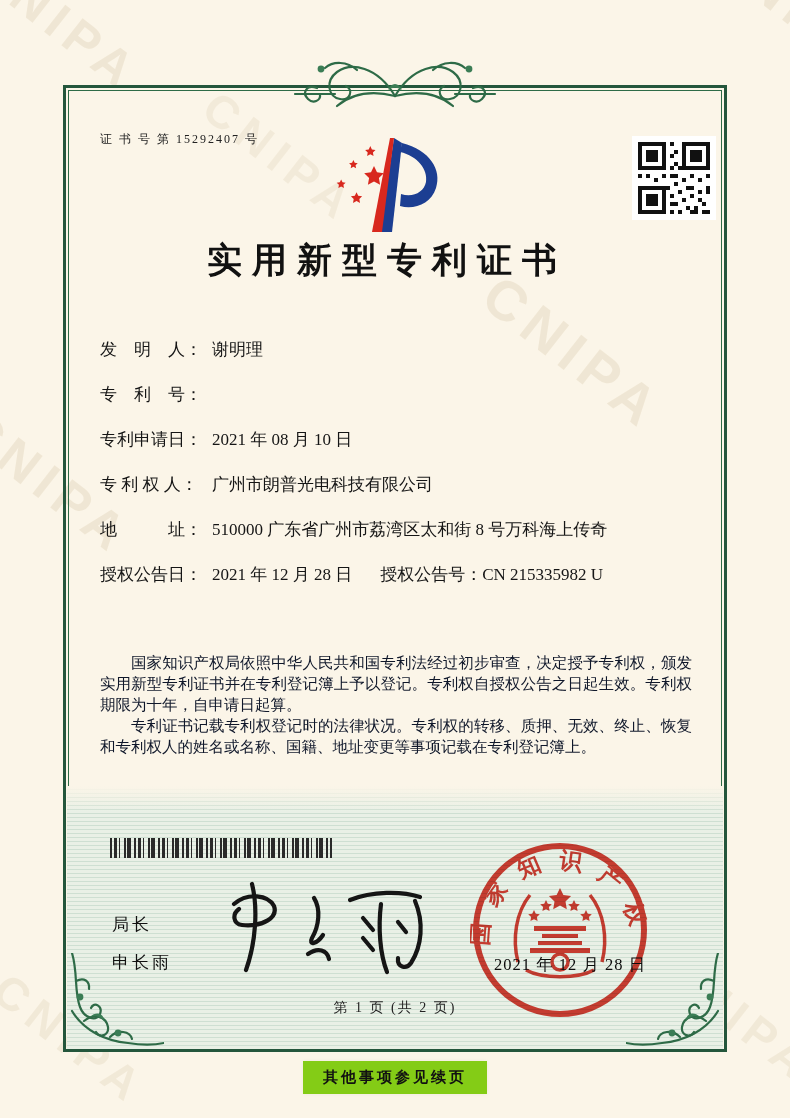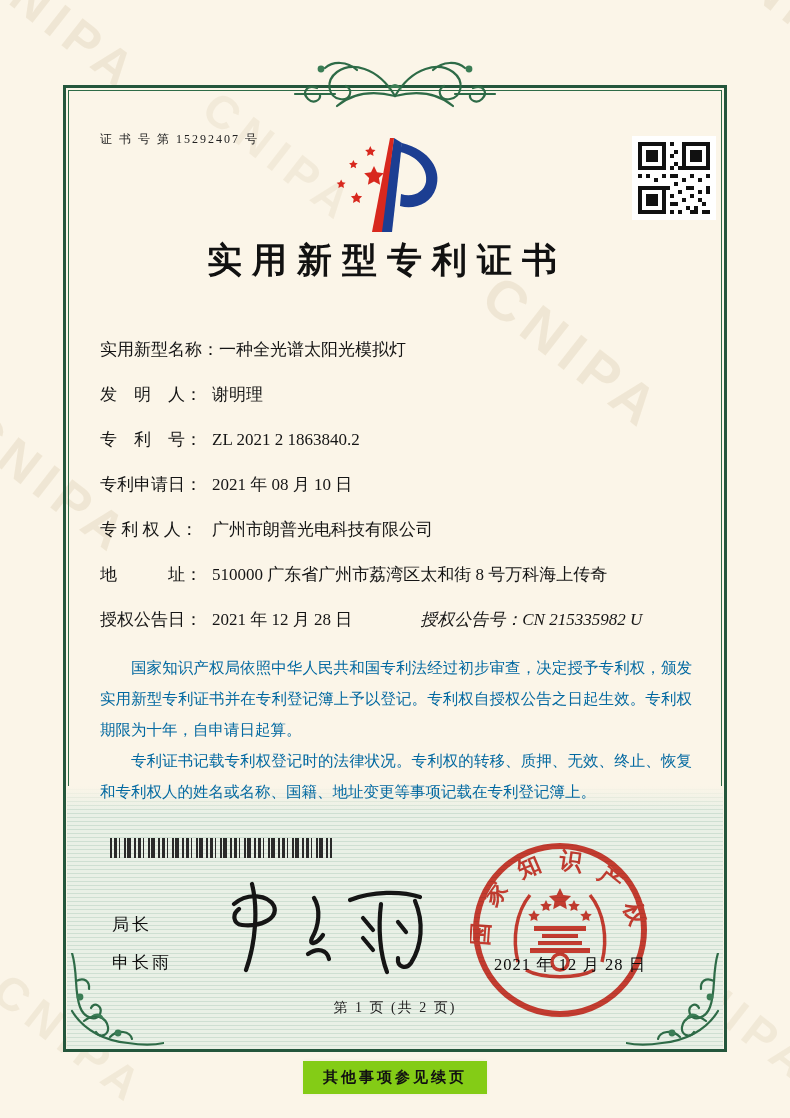"实用新型名称：" div.frow { html: <div> <span>实用新型名称：</span> <span>一种全光谱太阳光模拟灯</span> </div> -> none }
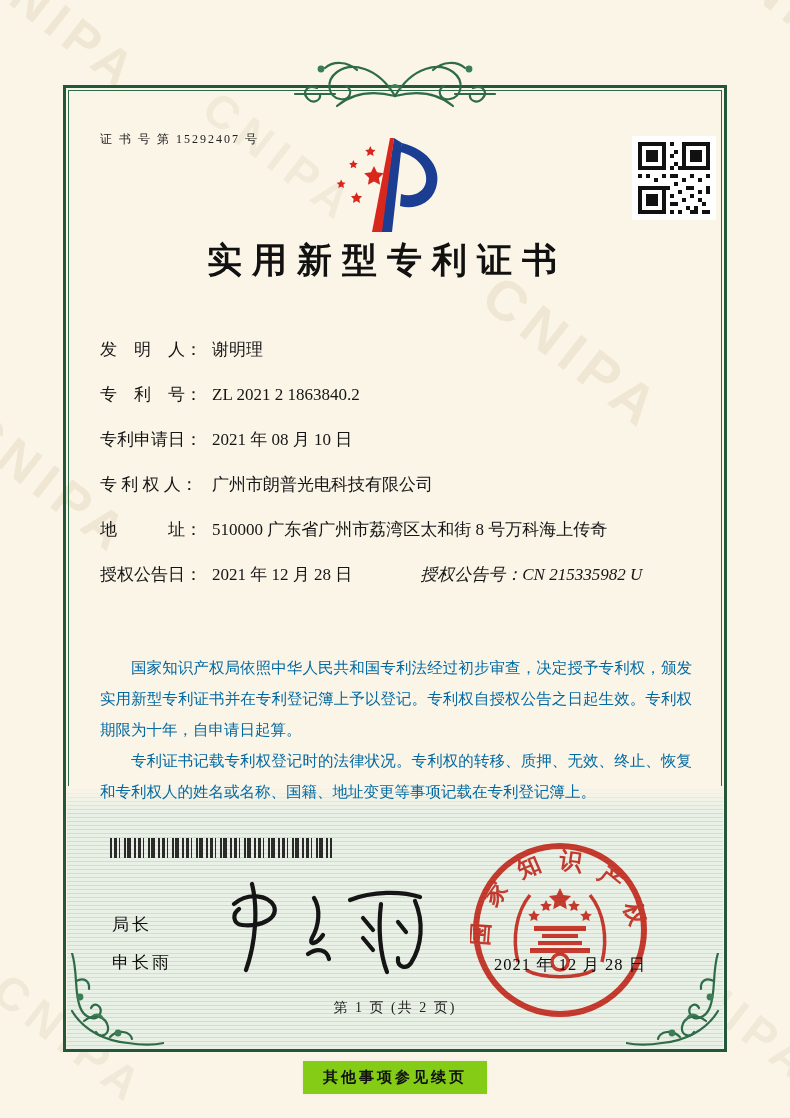"ZL 2021 2 1863840.2" span.fvalue { html: <span>ZL 2021 2 1863840.2</span> -> none }
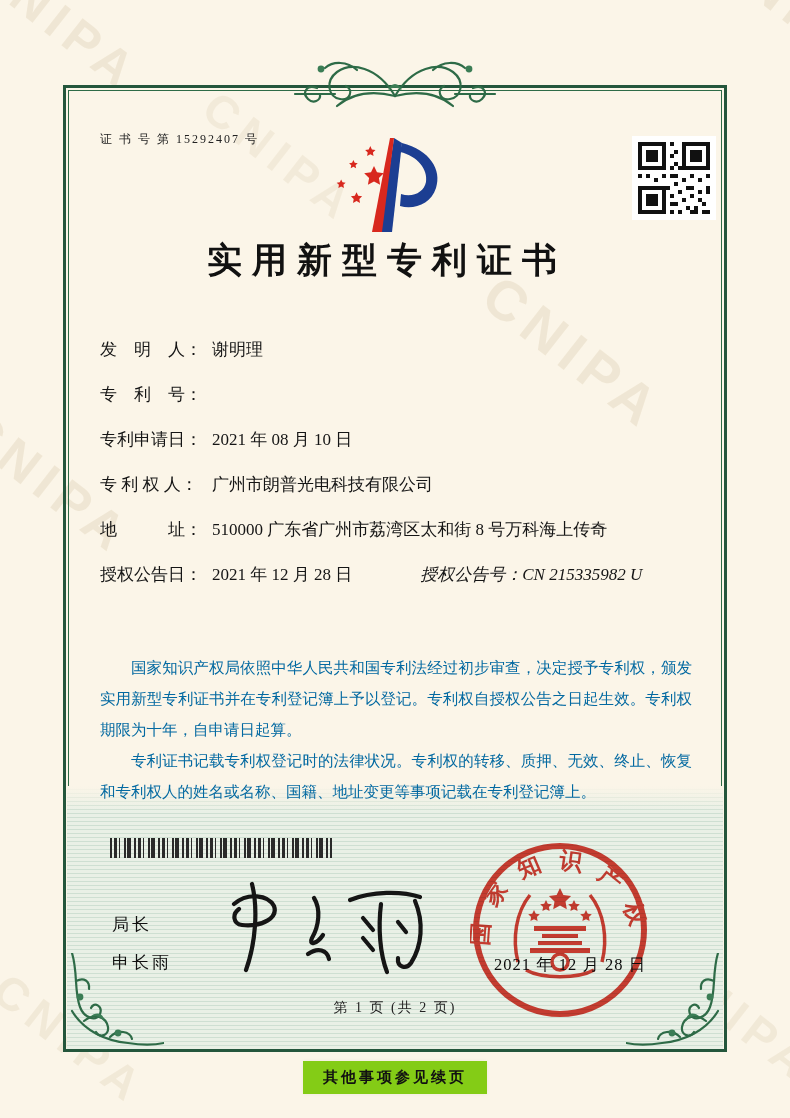"授权公告号：" .fgroup.second { font-style: italic -> none; margin-left: 68px -> 28px }
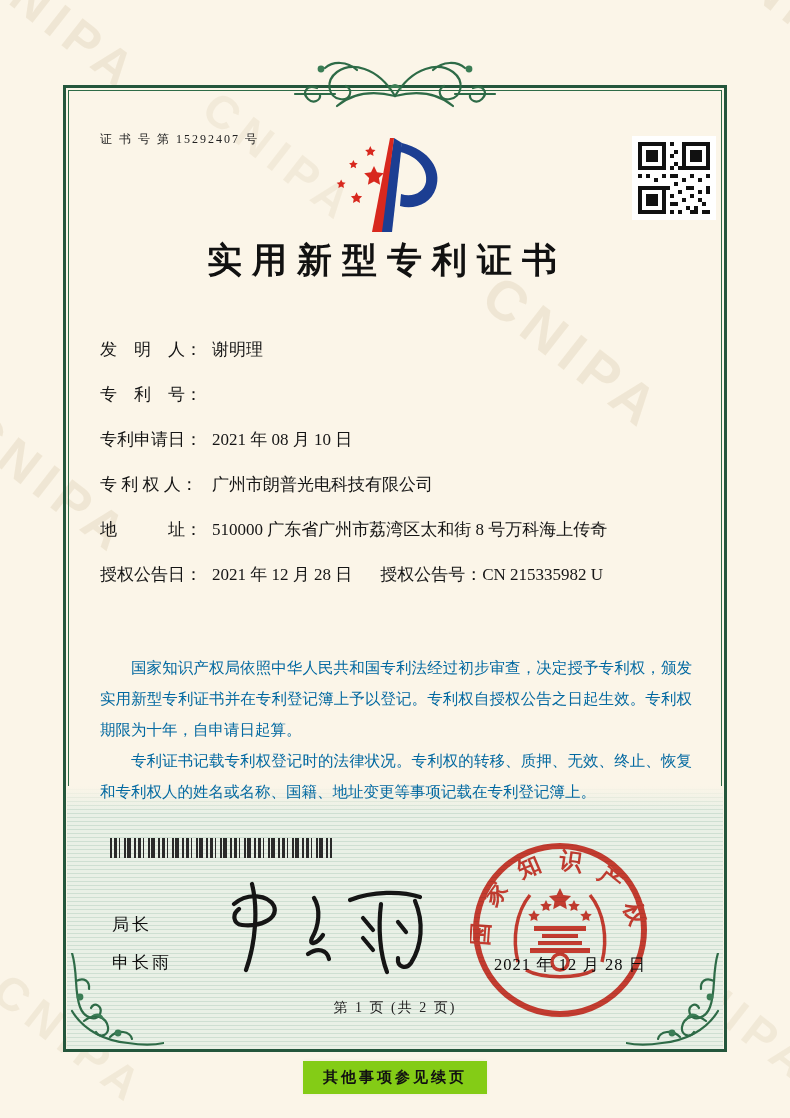"国家知识产权局依照中华人民共和国专利法经过初步审查，决定授予专利权，颁发实用新型" .paras { color: #0369a1 -> #0f172a; line-height: 31px -> 21px }
